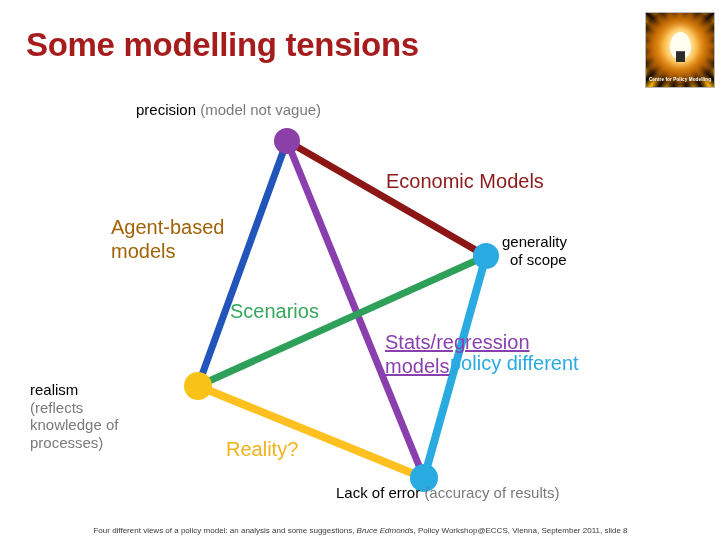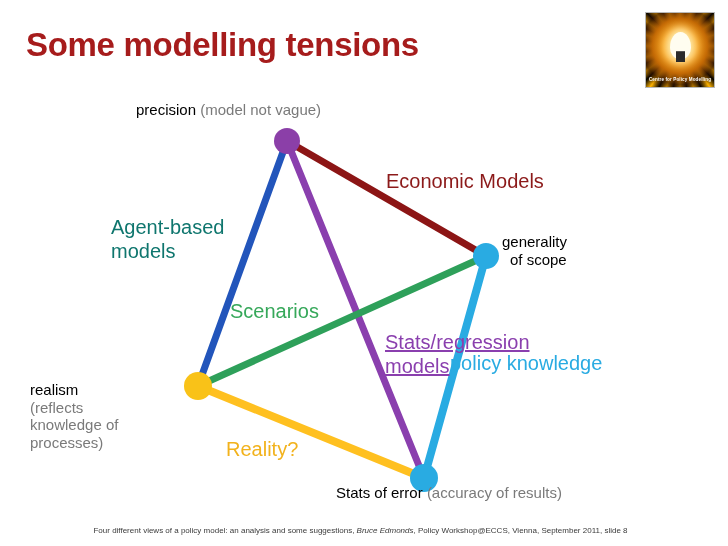"Agent-based" .c-blue { color: #0f766e -> #a16207 }
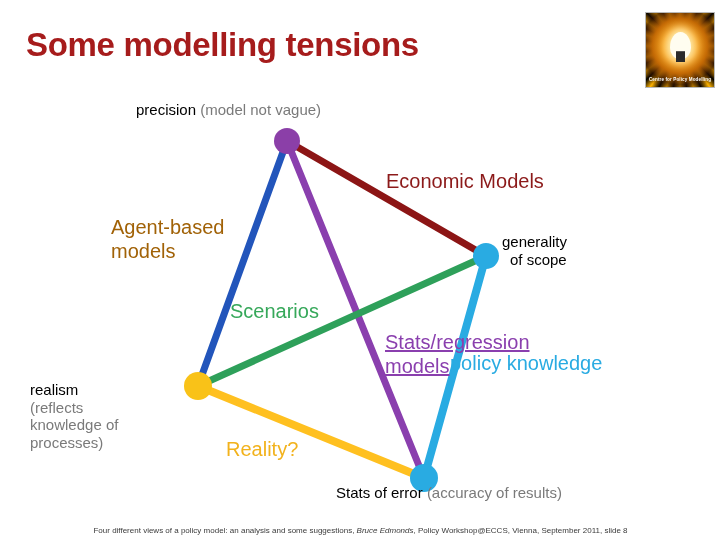"policy knowledge" div { text: knowledge -> different }
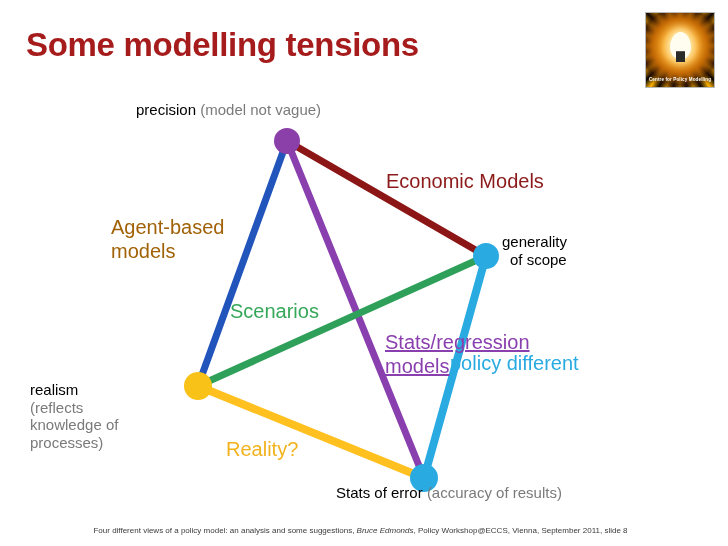"Stats of error" span { text: Stats -> Lack }
